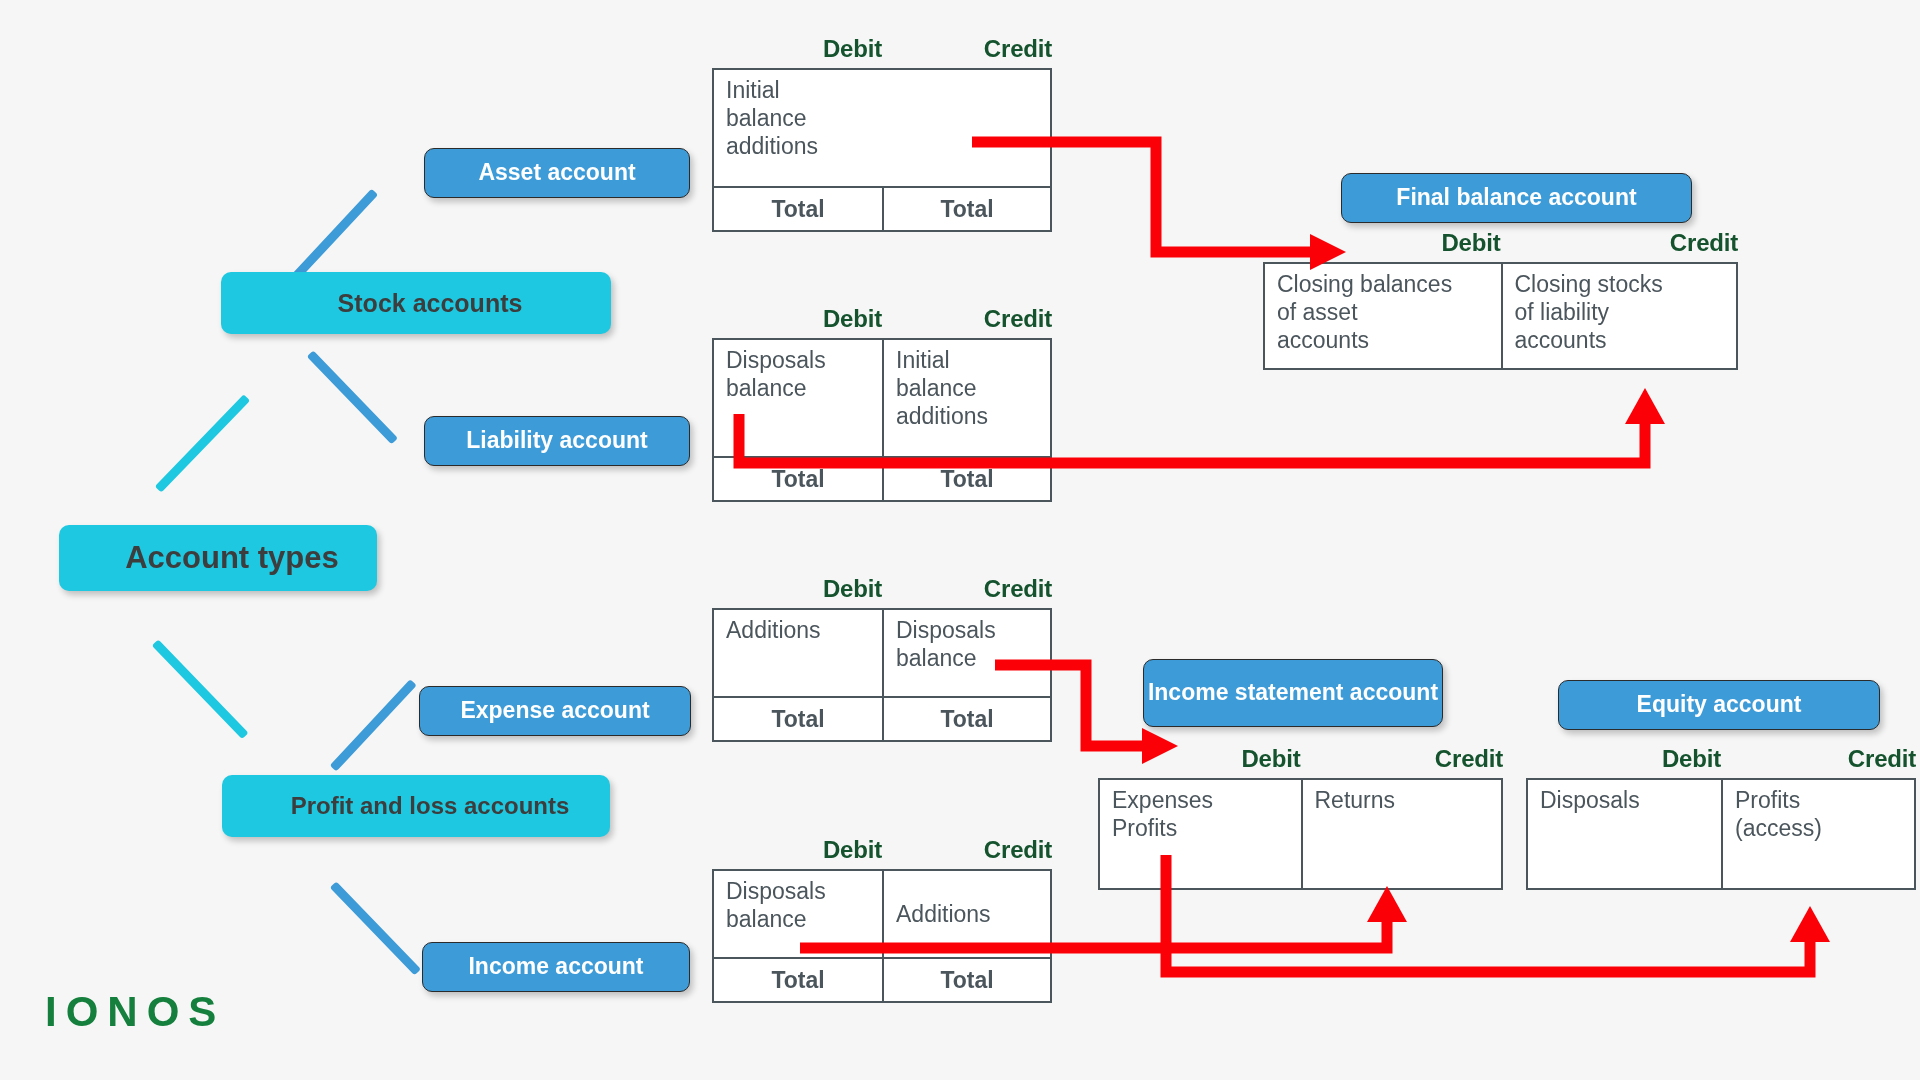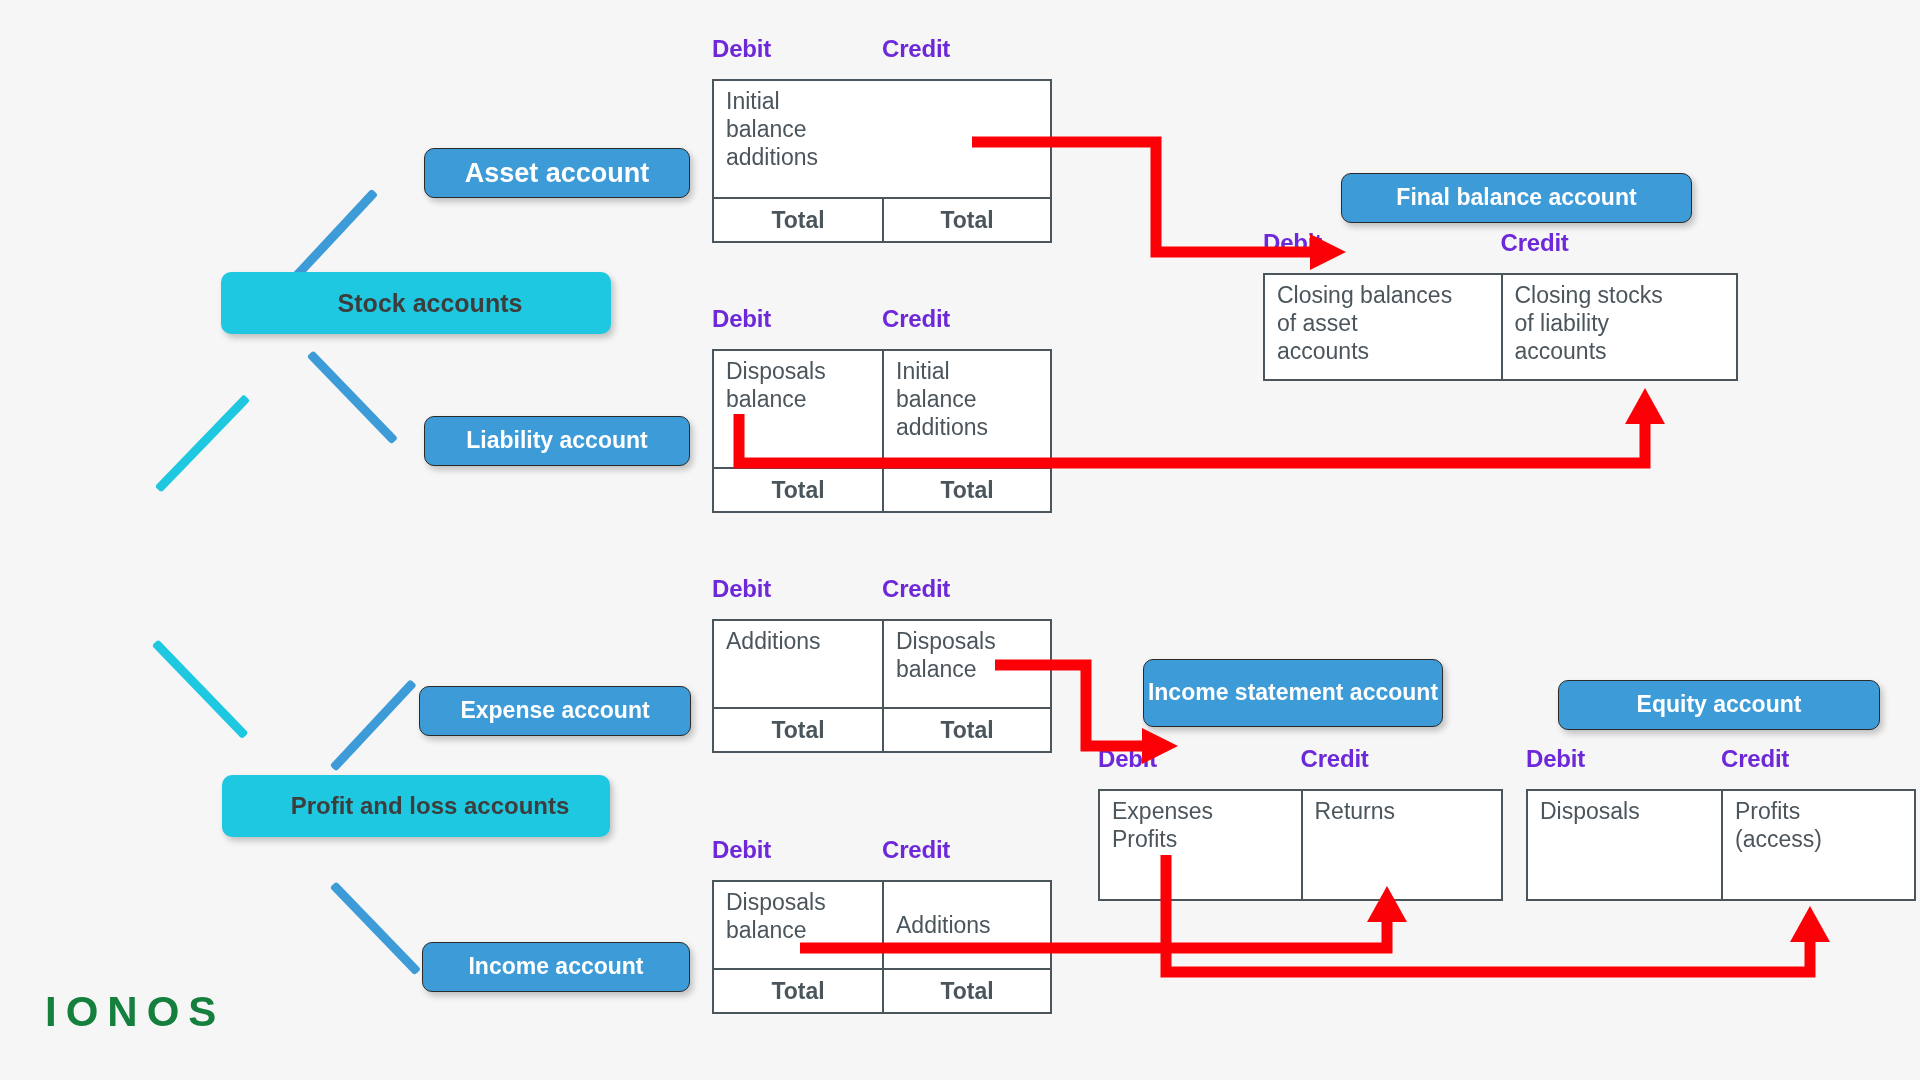"Debit" .t-head { color: #6d28d9 -> #14532d; padding-bottom: 16px -> 5px; text-align: left -> right }
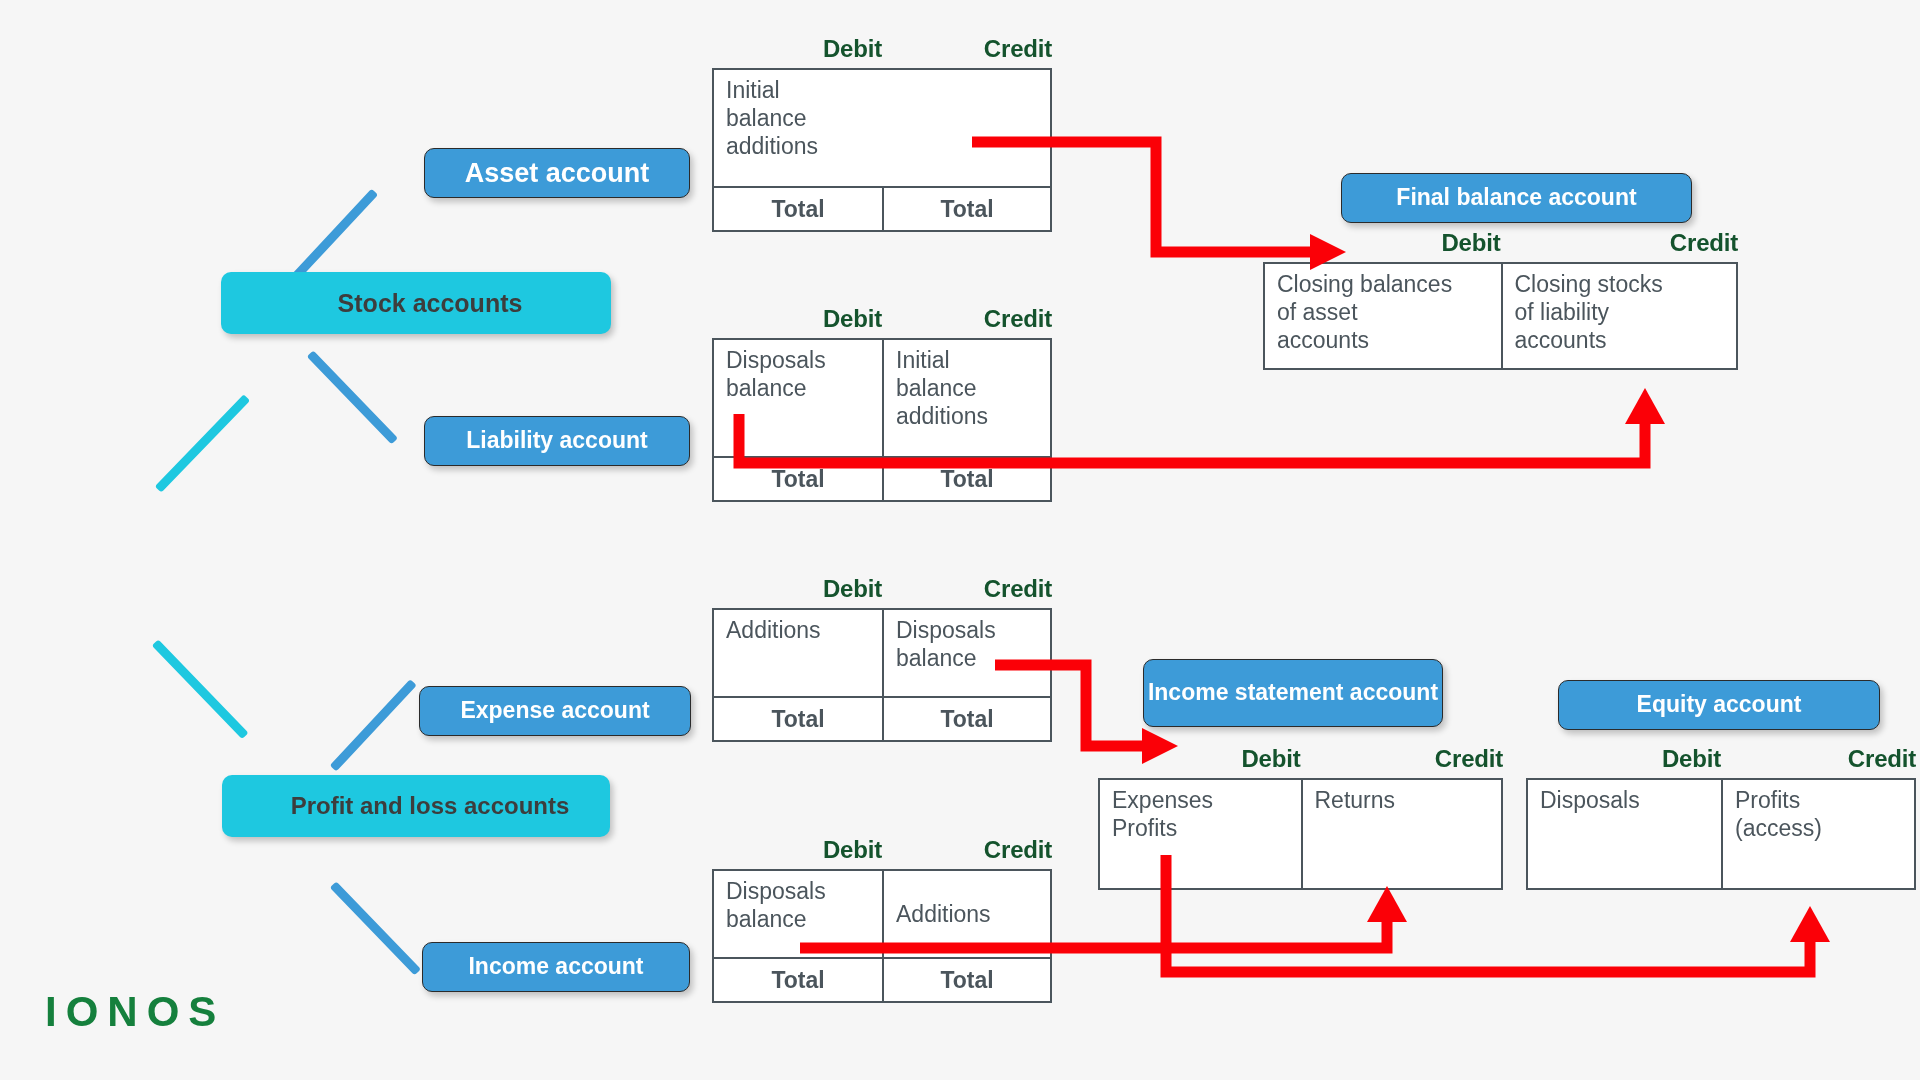"Asset account" div.node { font-size: 27px -> 23px }
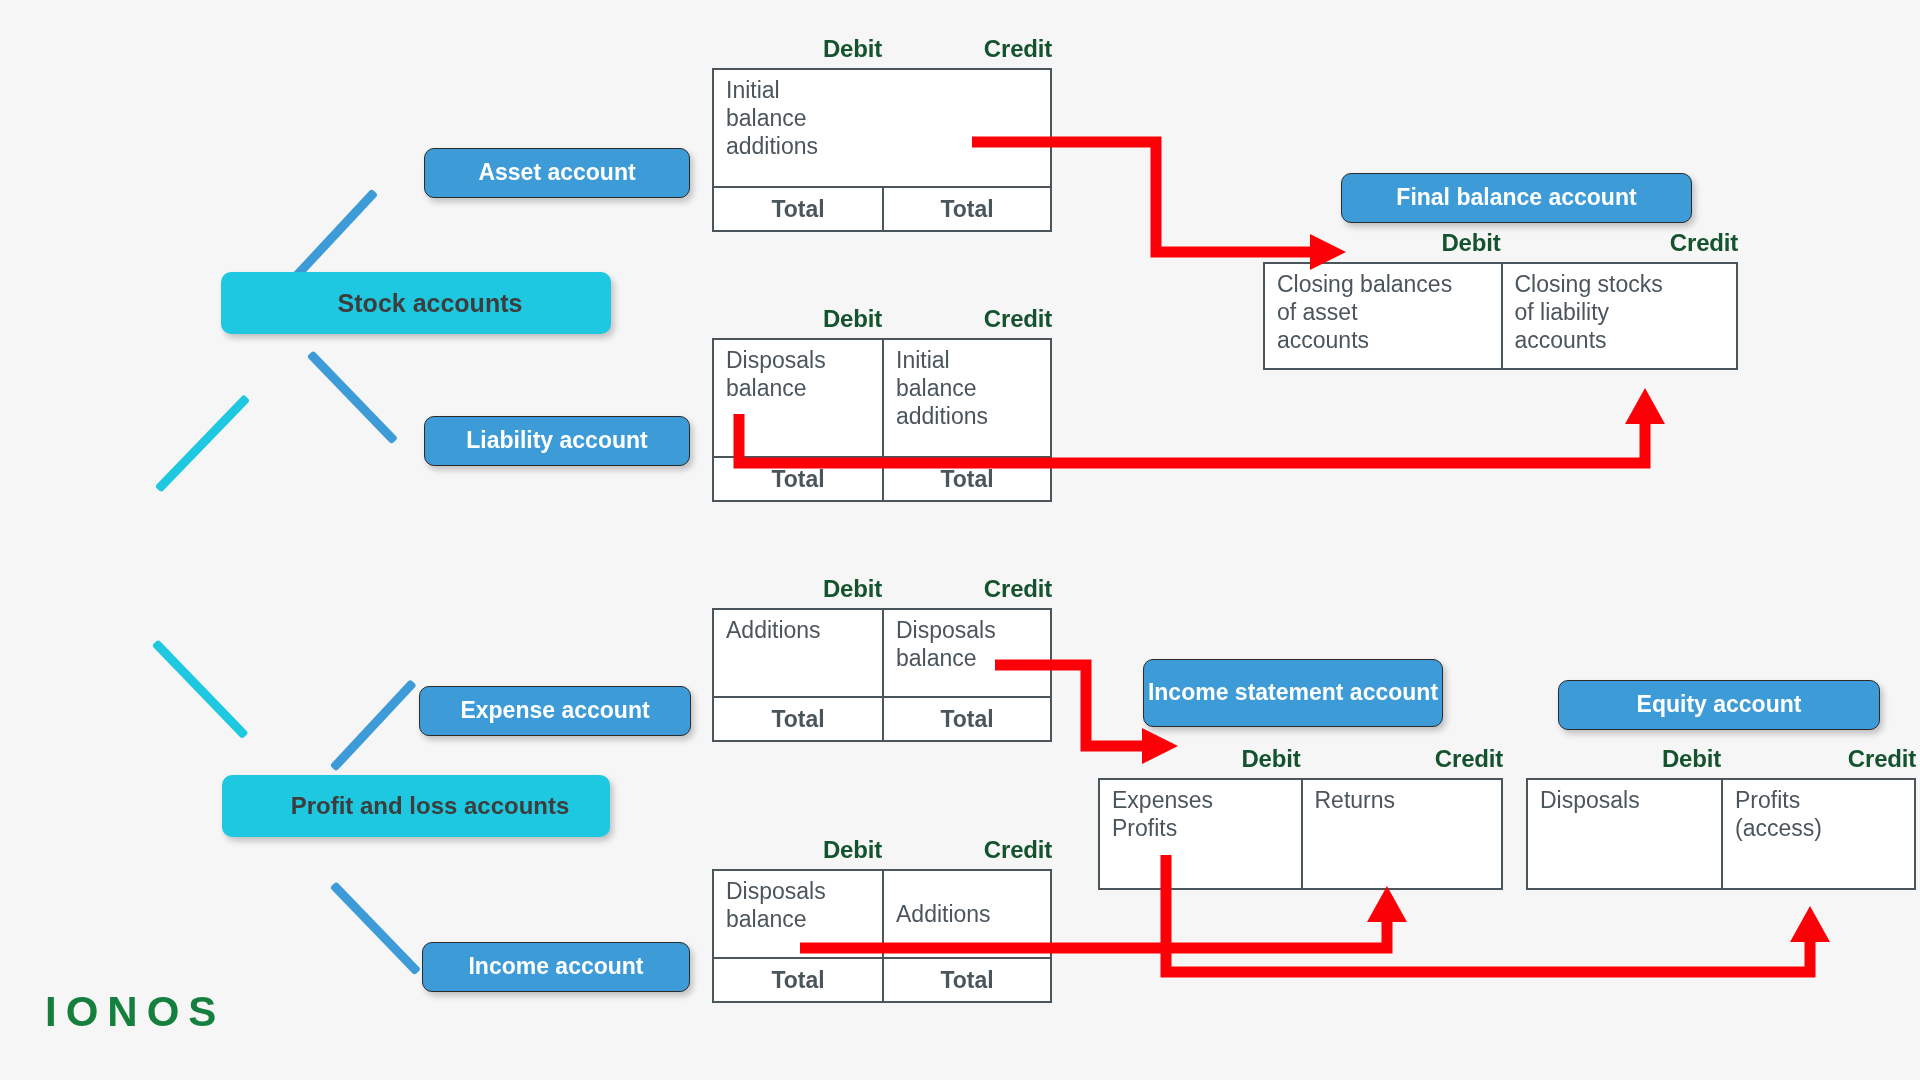"Account types" div.node { html: none -> <div> <span>Account types</span> </div> }
